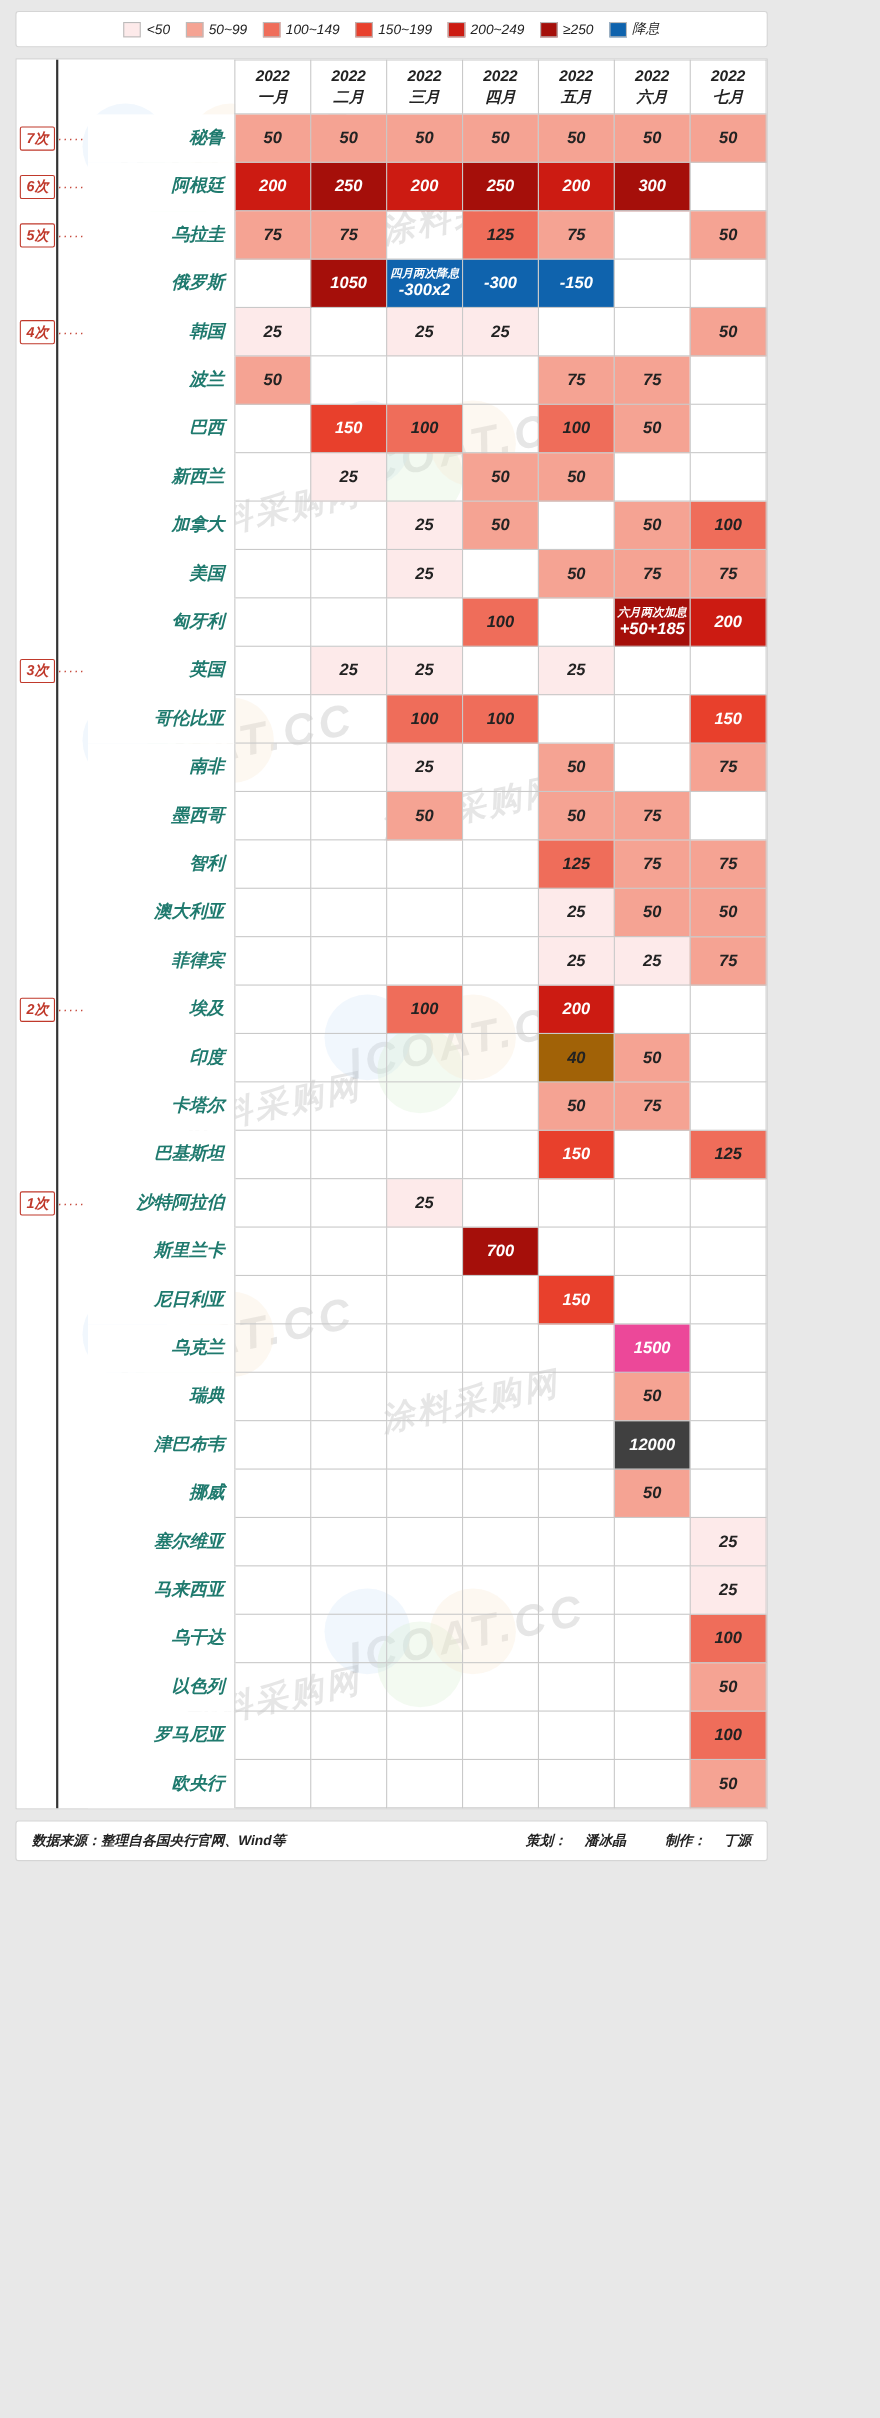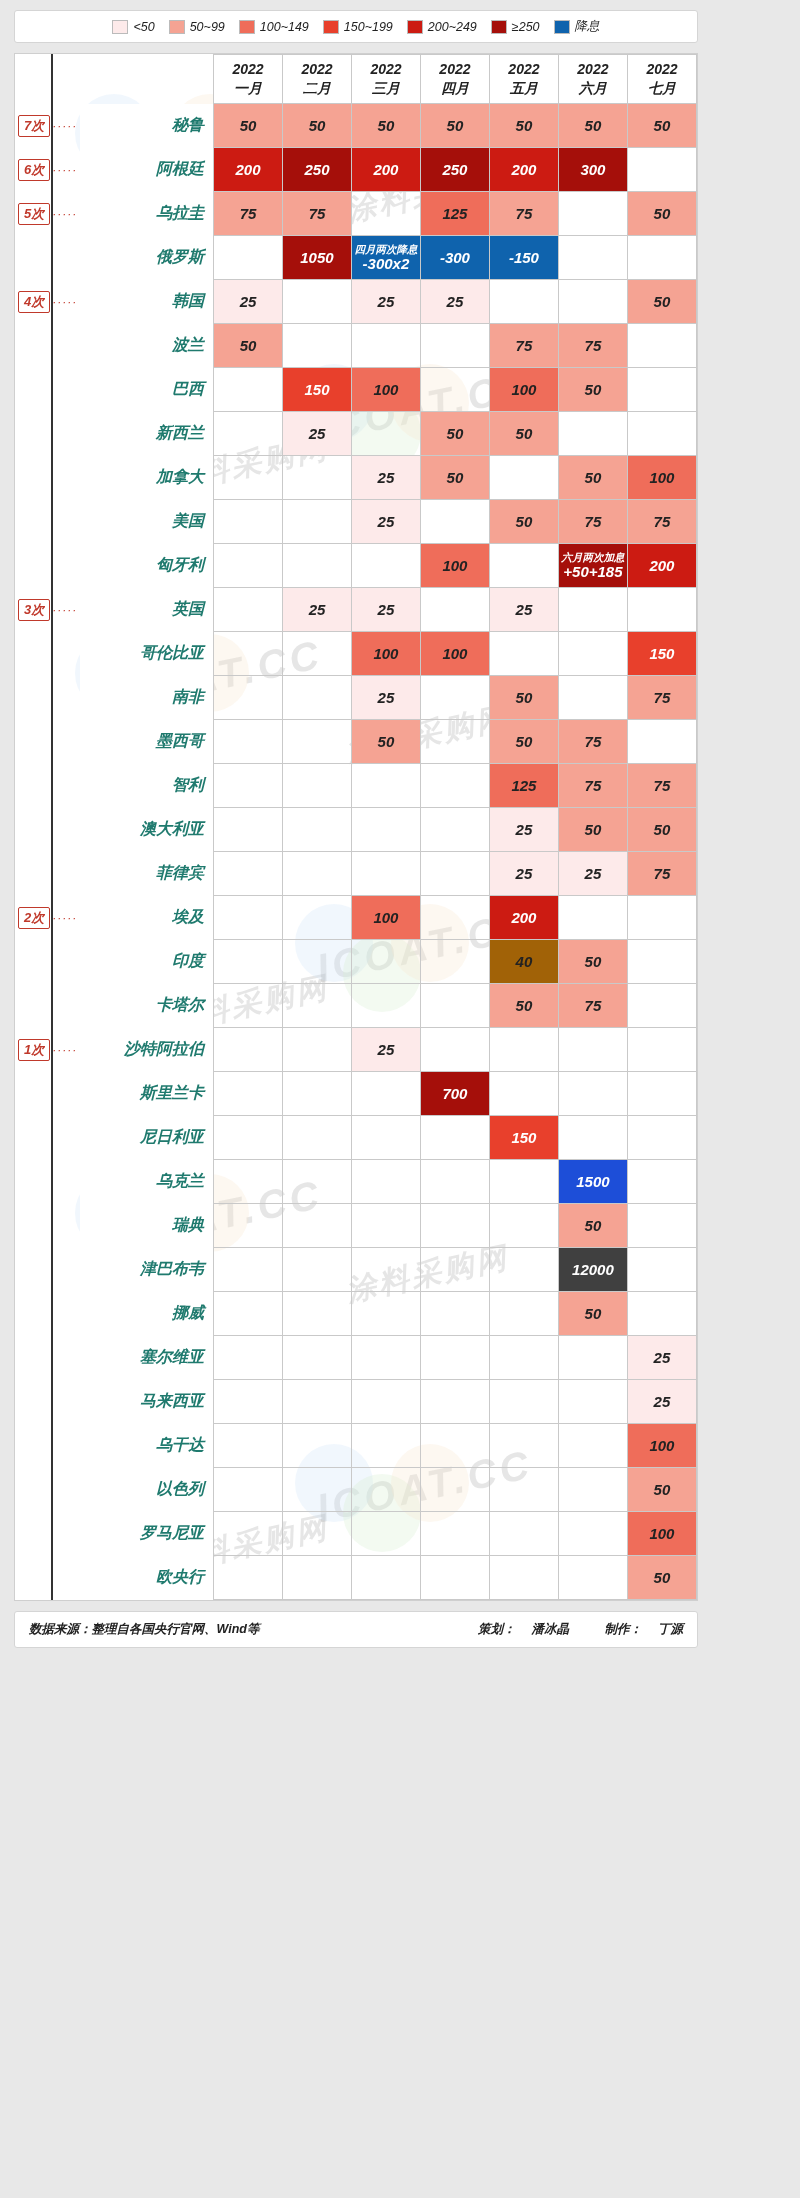"巴基斯坦" tr { html: none -> <tr> <td></td> <td>巴基斯坦</td> <td></td> <td></td> <td></td> <td></td> <td>150</td> <td></td> <td>125</td> </tr> }
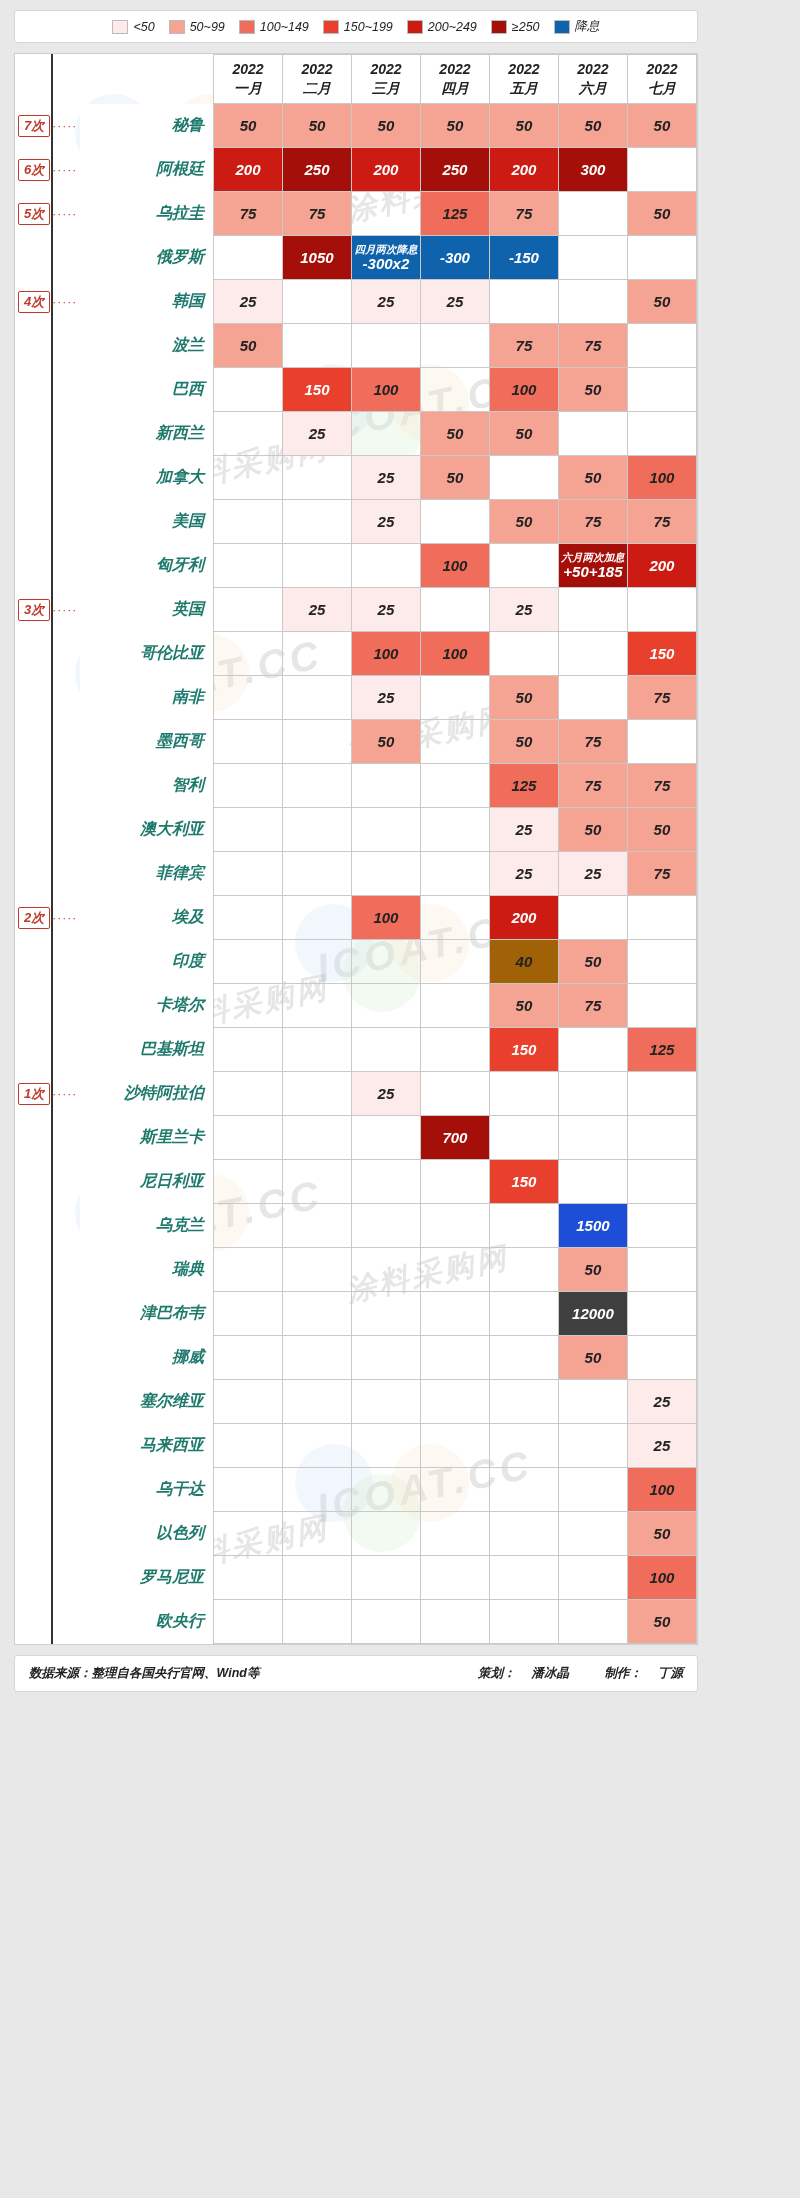"1500" td.v { background: #1d4ed8 -> #ec4899 }
